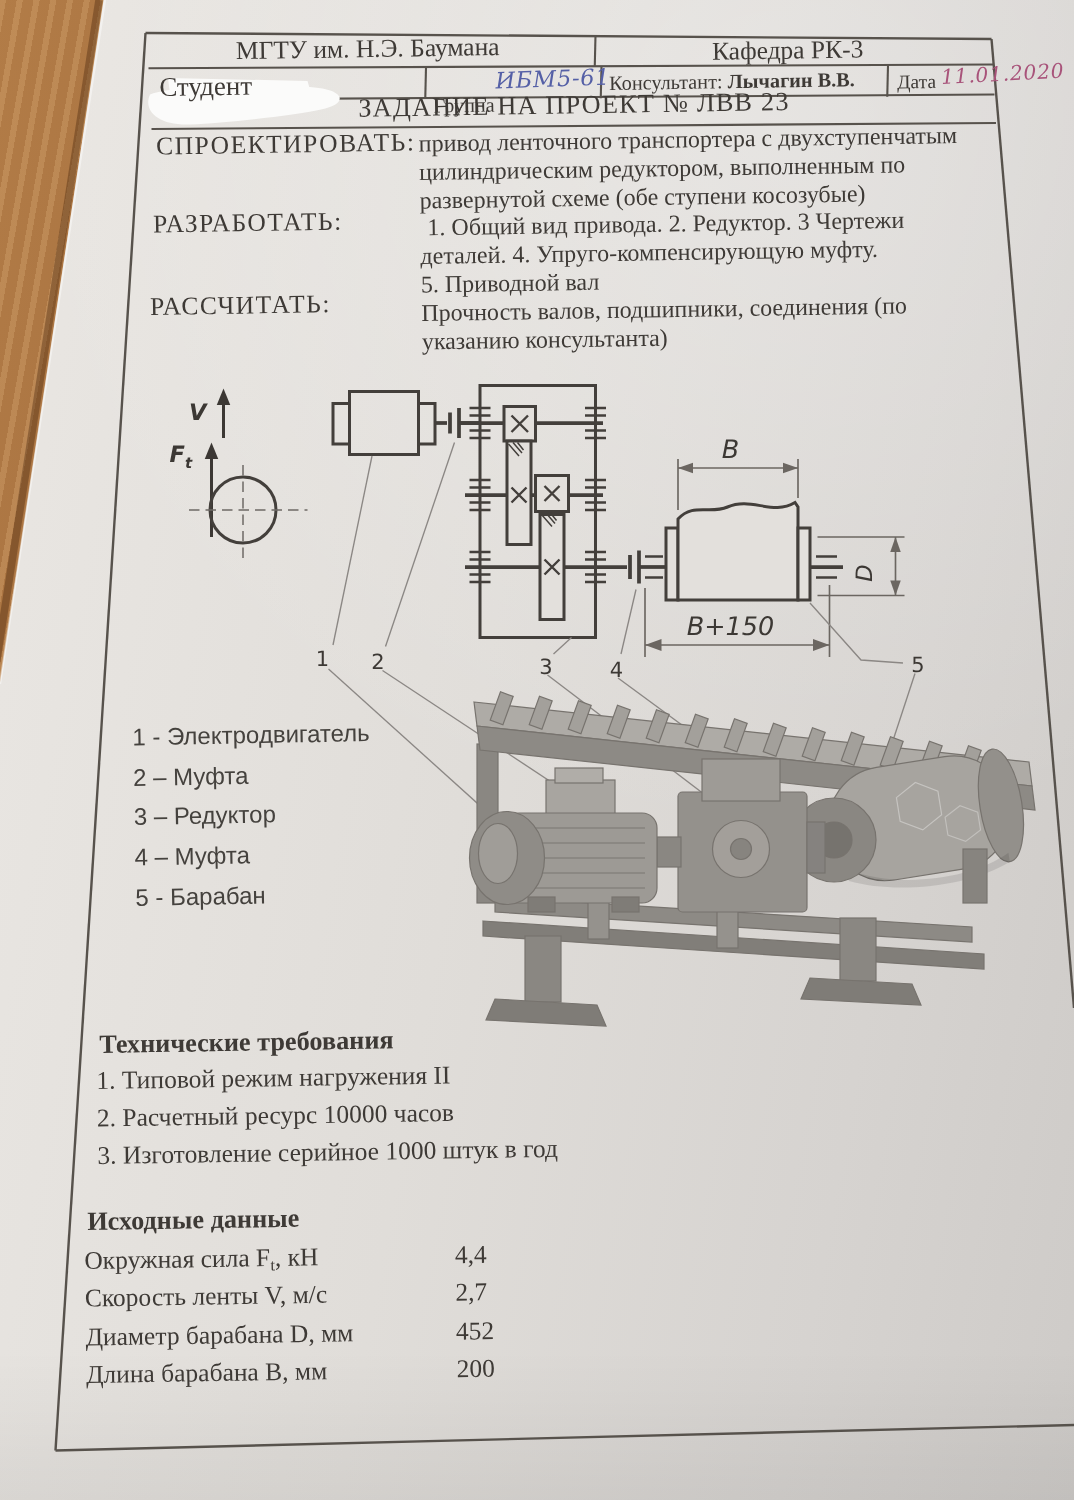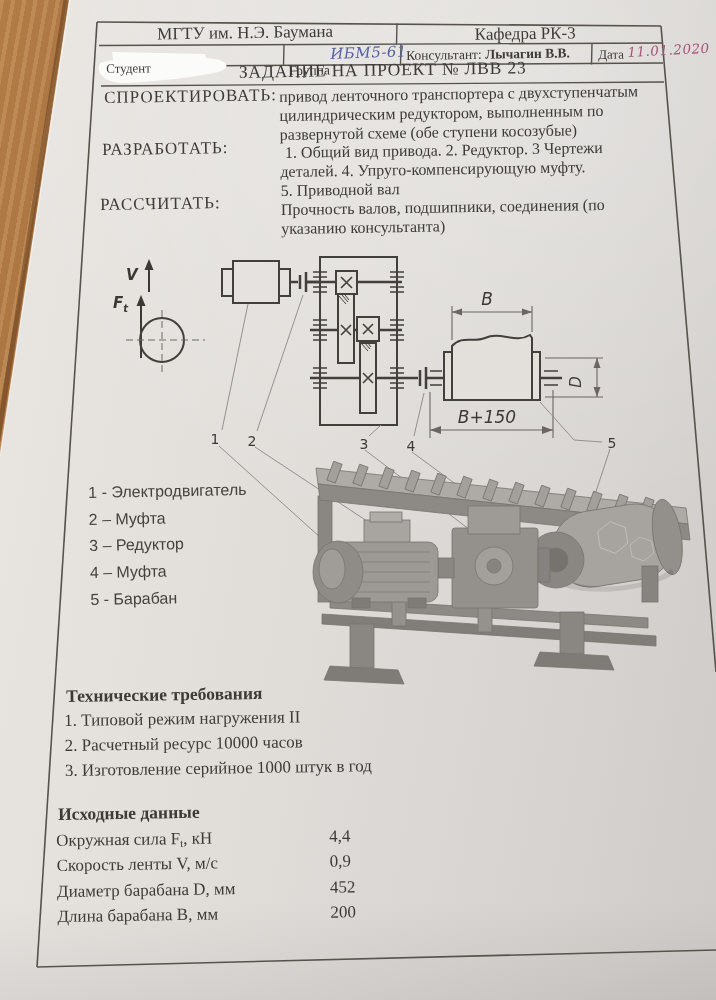"Студент" div.txt { font-size: 13px -> 18px; margin-top: 13px -> none }
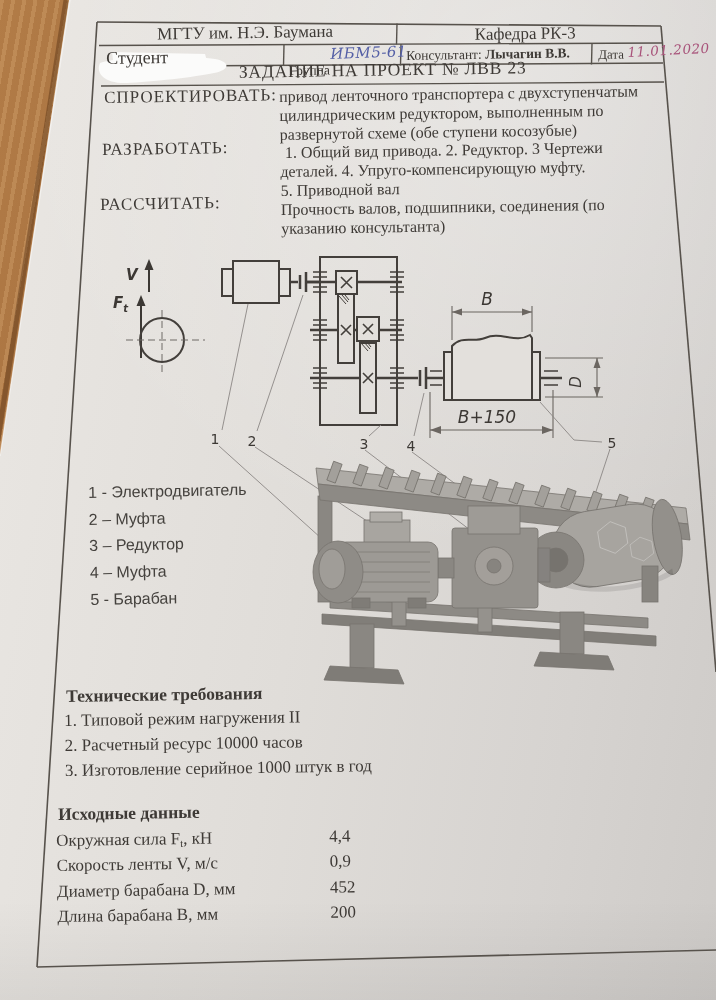"4,4" .data-val { margin-left: 26px -> none }
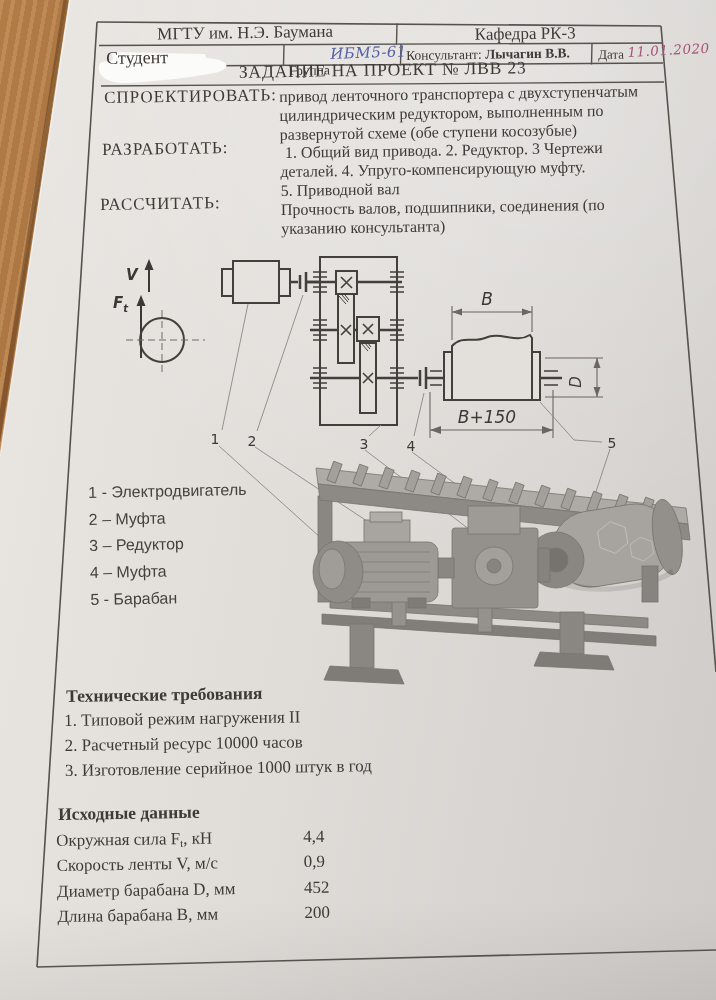"0,9" span.data-val { text: 0,9 -> 2,7 }
